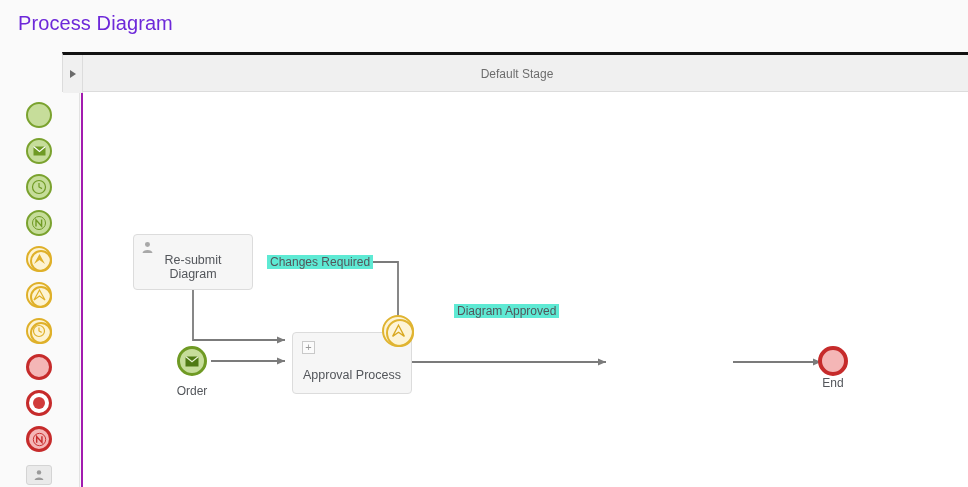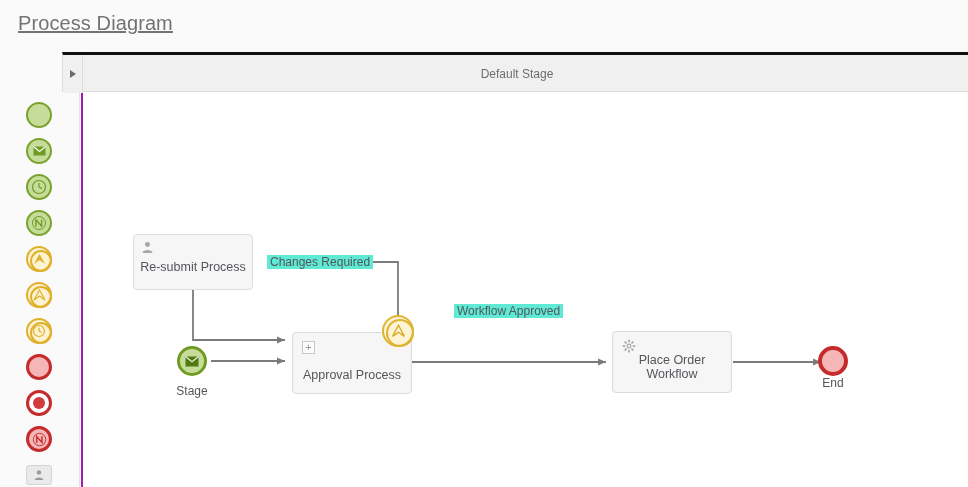"Process Diagram" #page-title { color: #737373 -> #6d28d9; text-decoration: underline -> none }
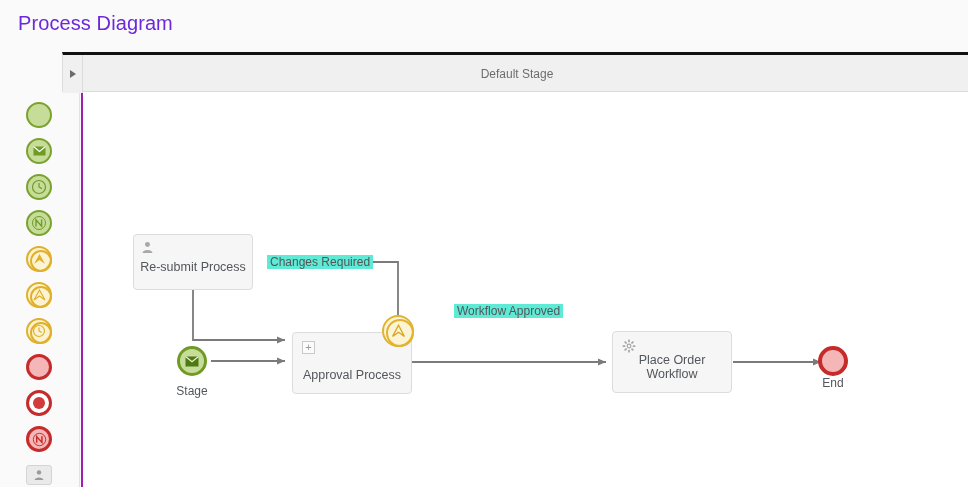"Re-submit Process" span.task-label { text: Process -> Diagram }
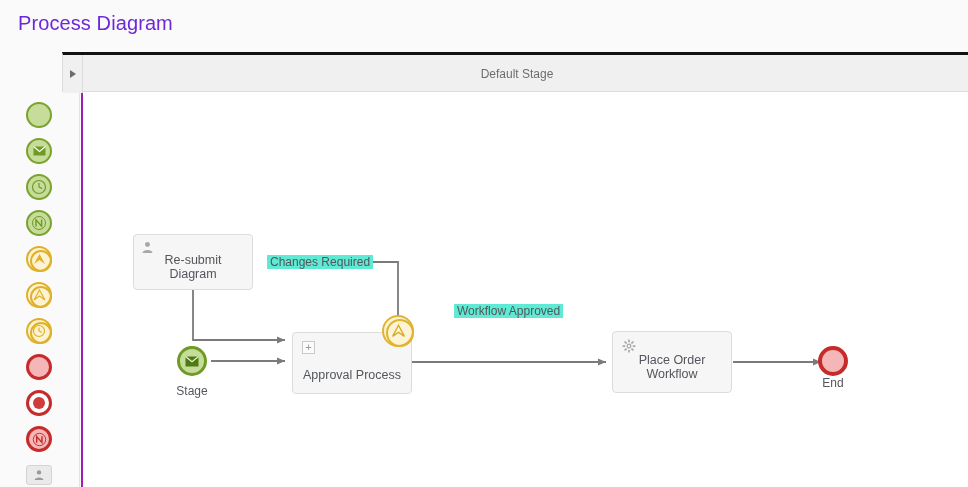"Workflow Approved" div.flow-label { text: Workflow -> Diagram }
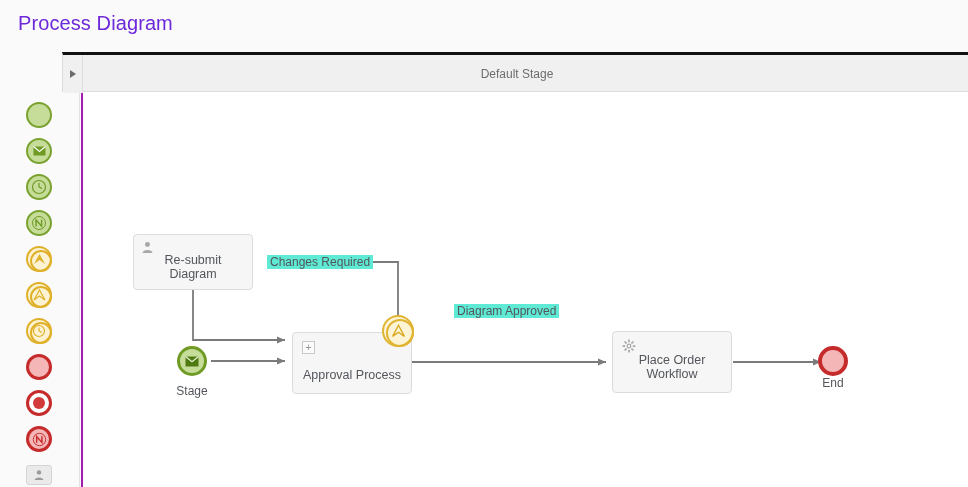"Place Order" div.node { html: <div> <span> <svg> <path></path> <g> <rect></rect> <rect></rect> <rect></rect> <rect></rect> <rect></rect> <rect></rect> <rect></rect> <rect></rect> </g> </svg> </span> <span>Place Order Workflow</span> </div> -> none }
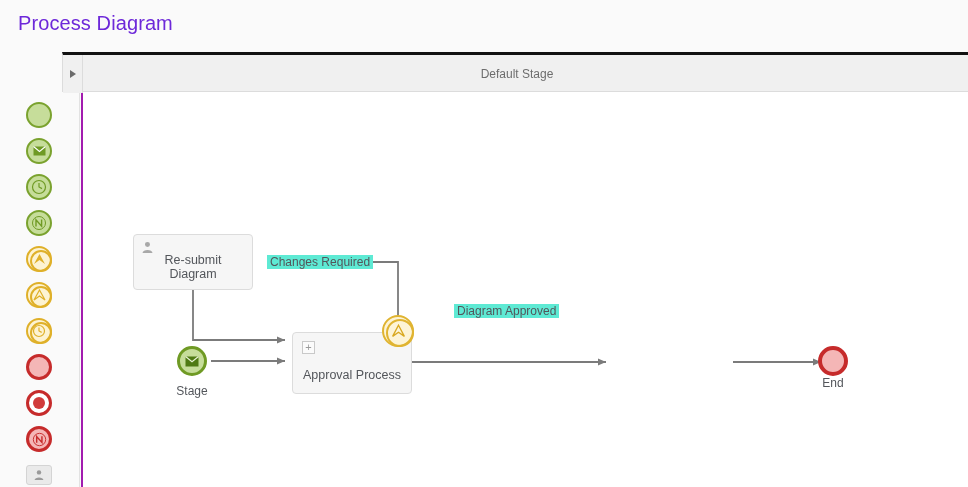"Stage" div.node-caption { text: Stage -> Order }
